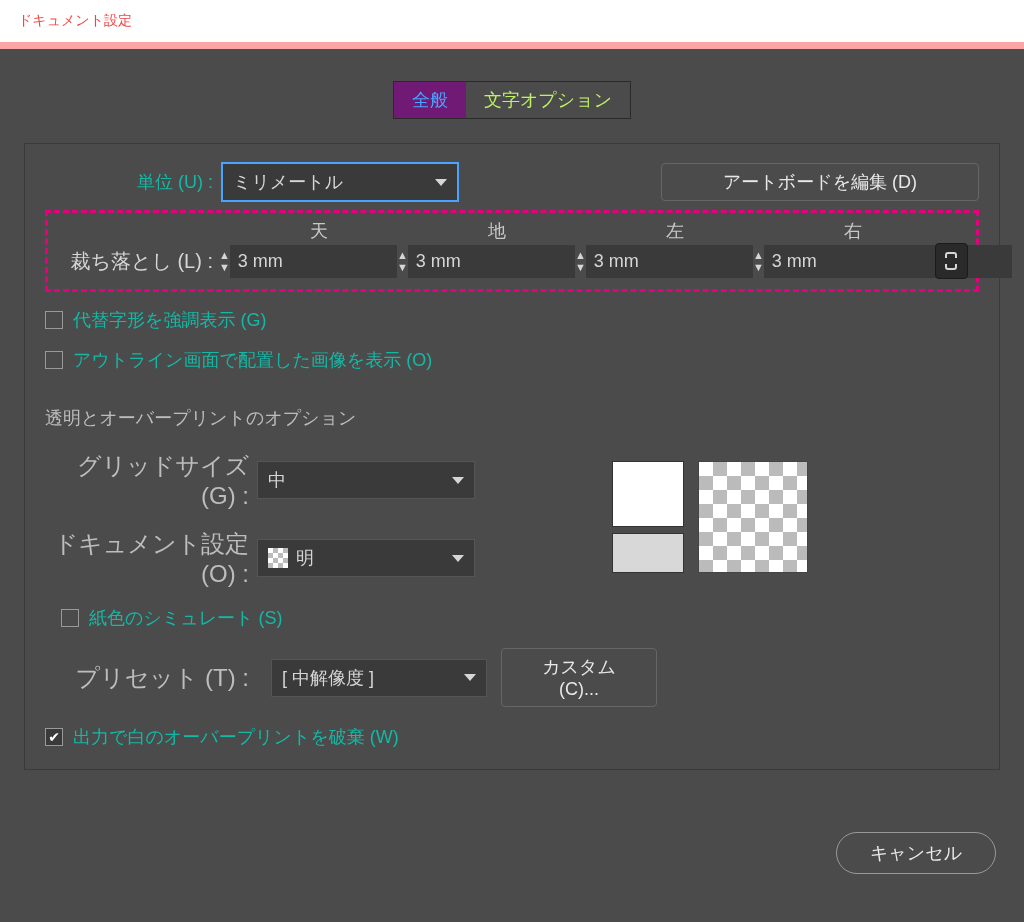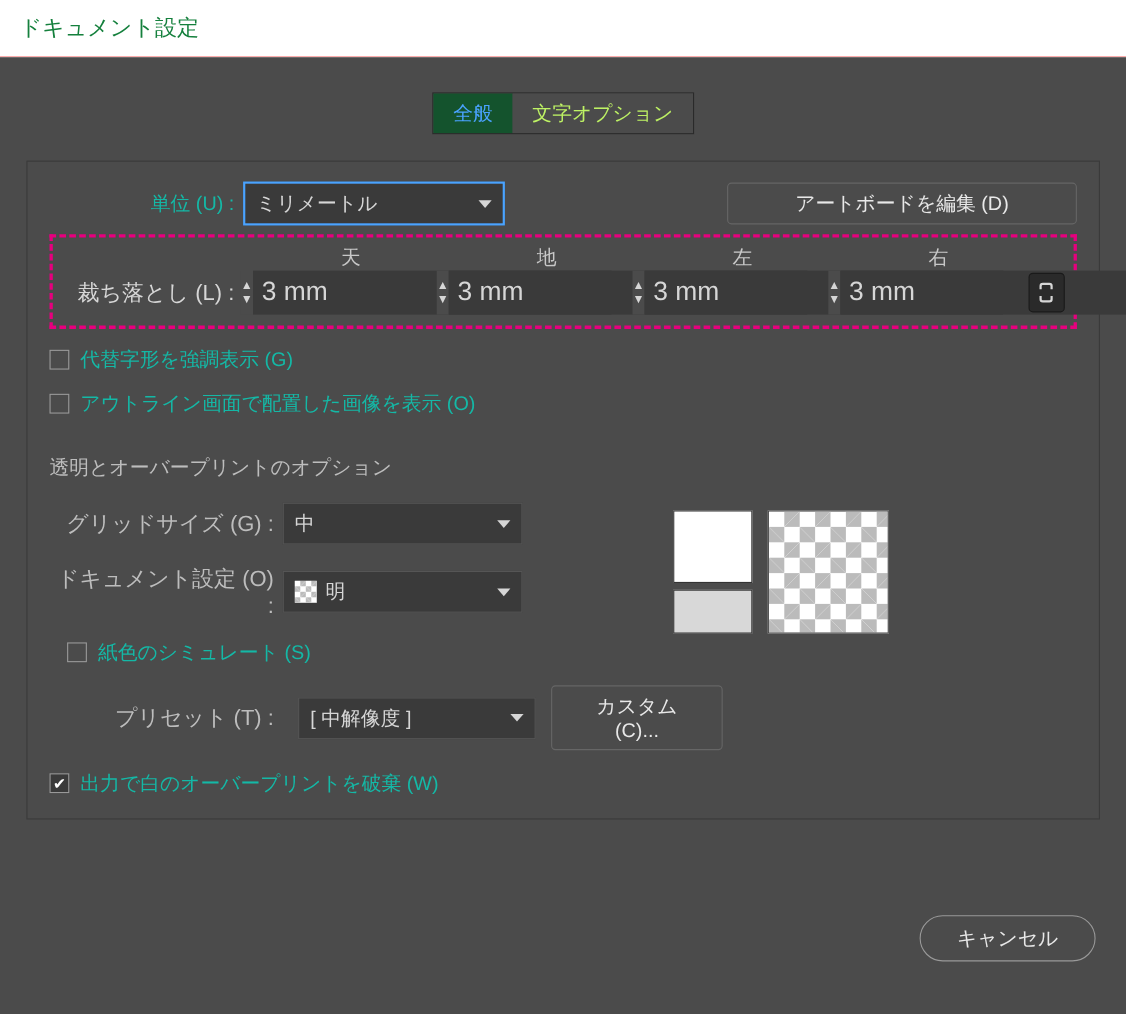"ドキュメント設定" .titlebar { border-bottom: 1px solid #fca5a5 -> 7px solid #fca5a5; color: #15803d -> #ef4444; font-size: 20px -> 14px }
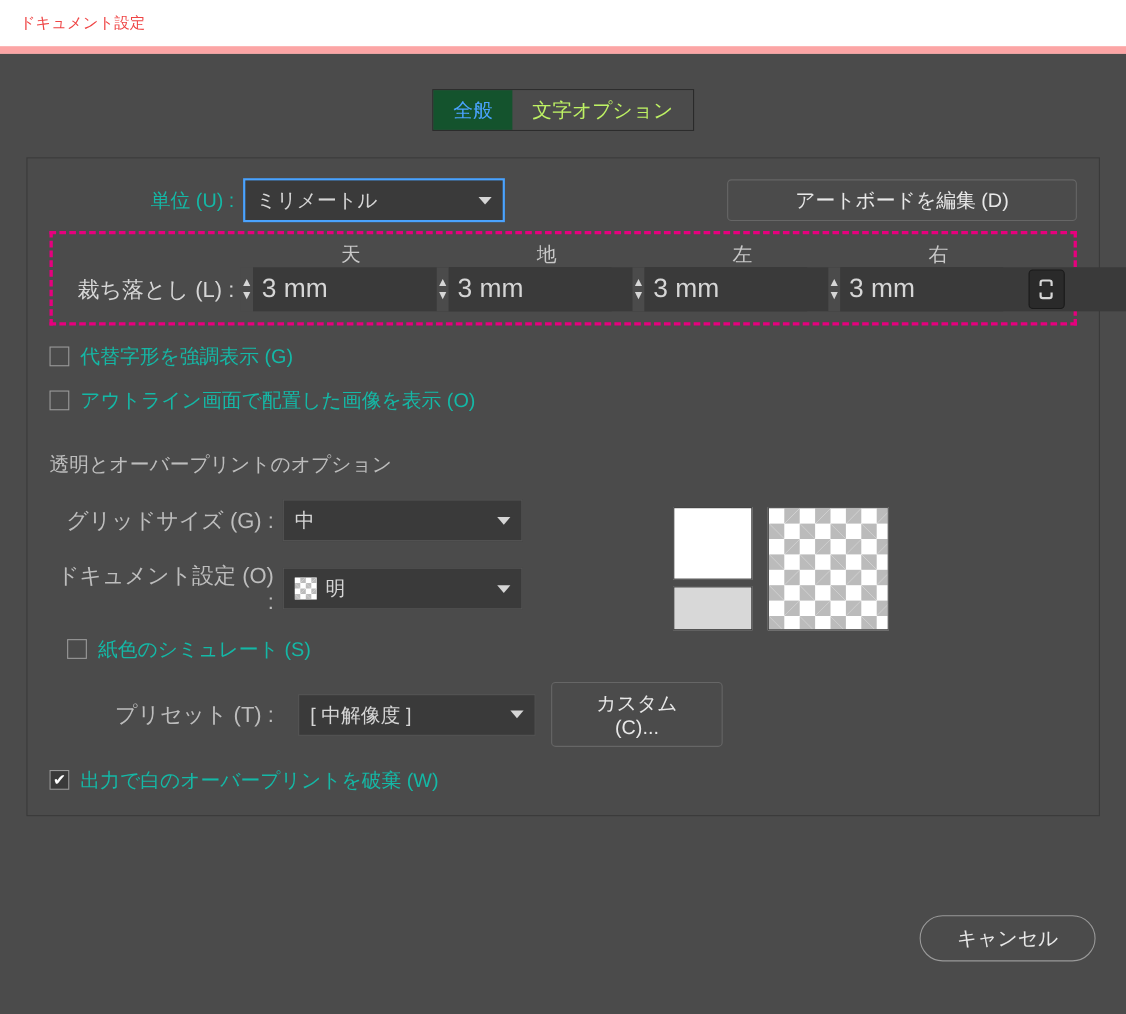"全般" .tab.active { background: #14532d -> #701a75 }
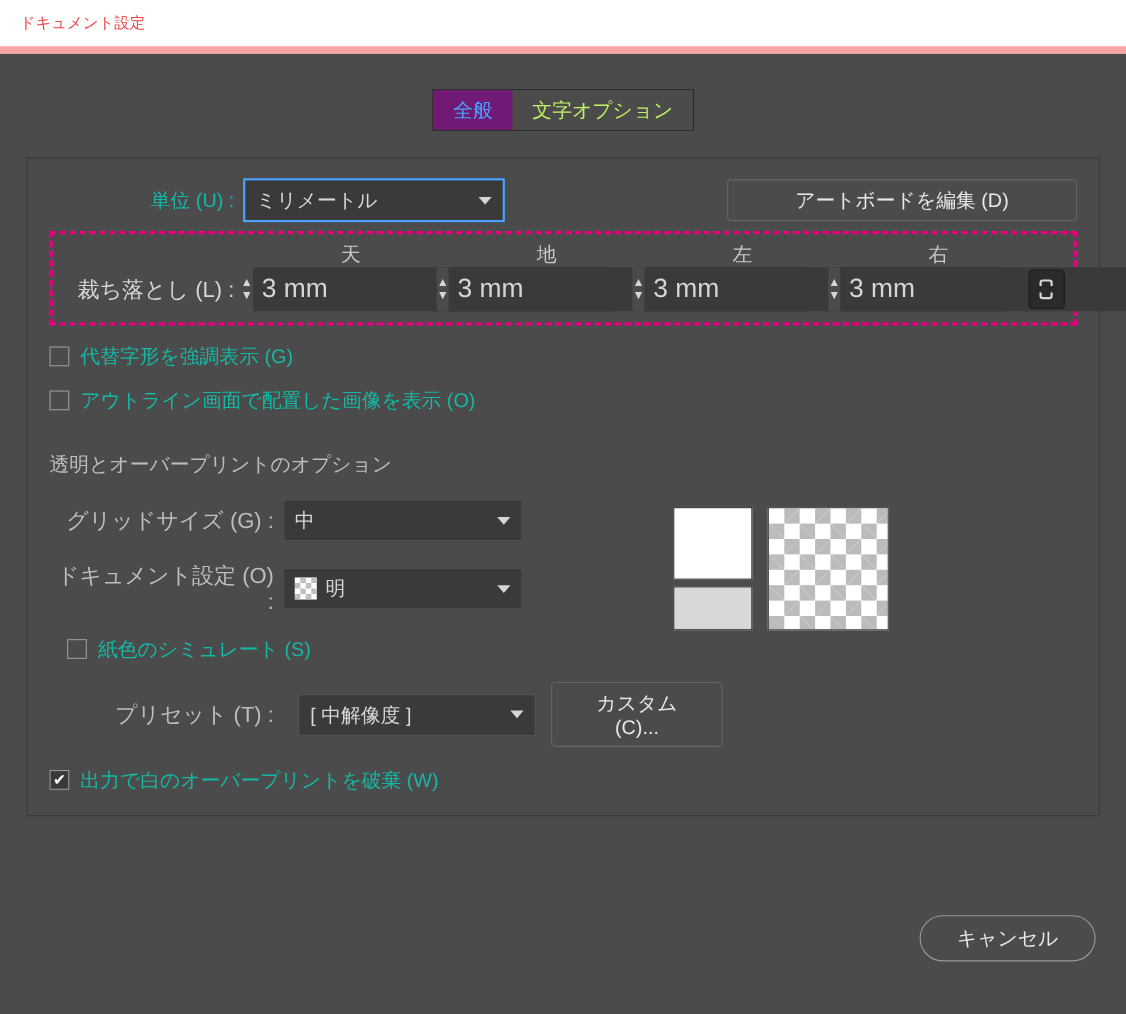"3 mm" .spin-input { font-size: 24px -> 18px }
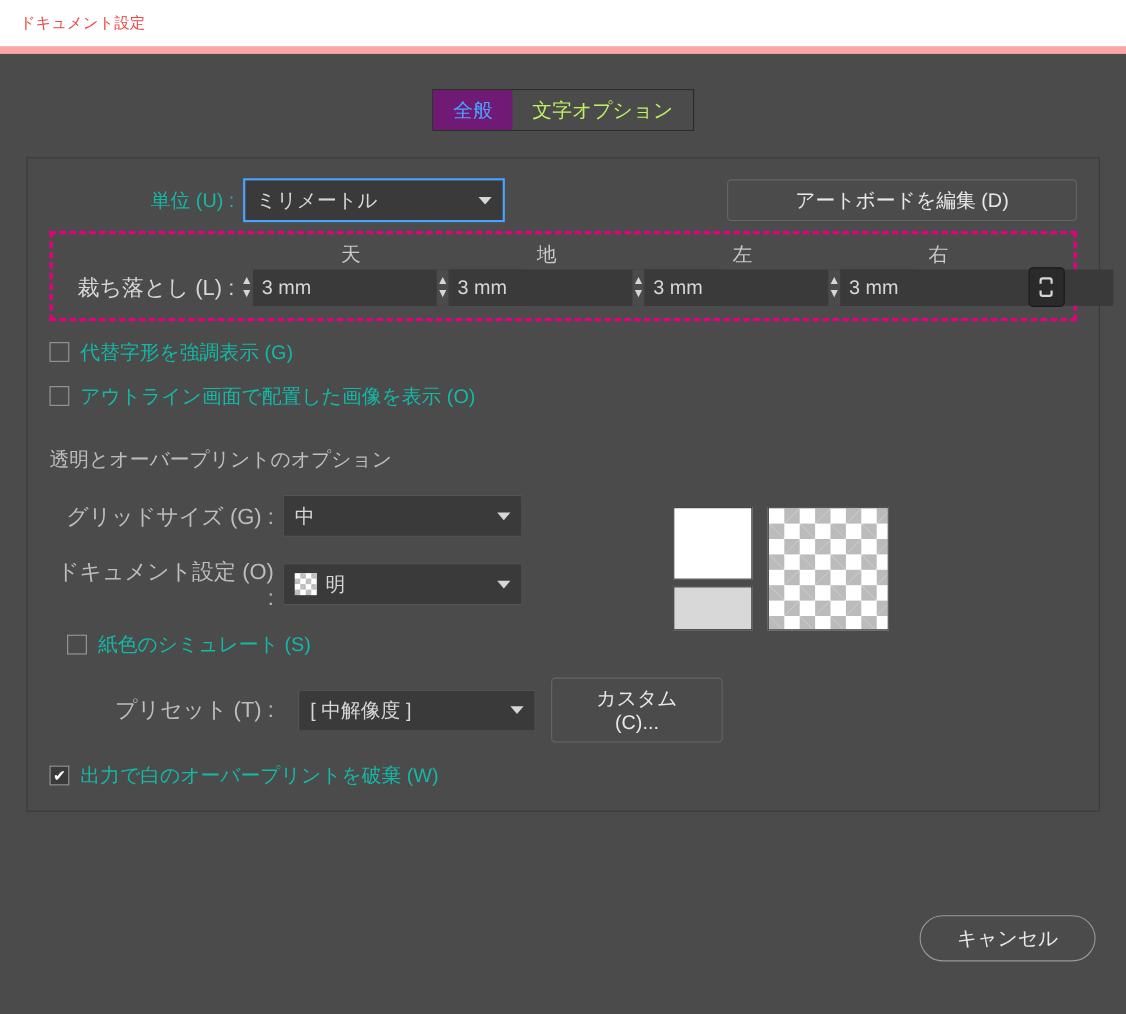"グリッドサイズ (G) :" .grid-label { font-size: 20px -> 24px }
